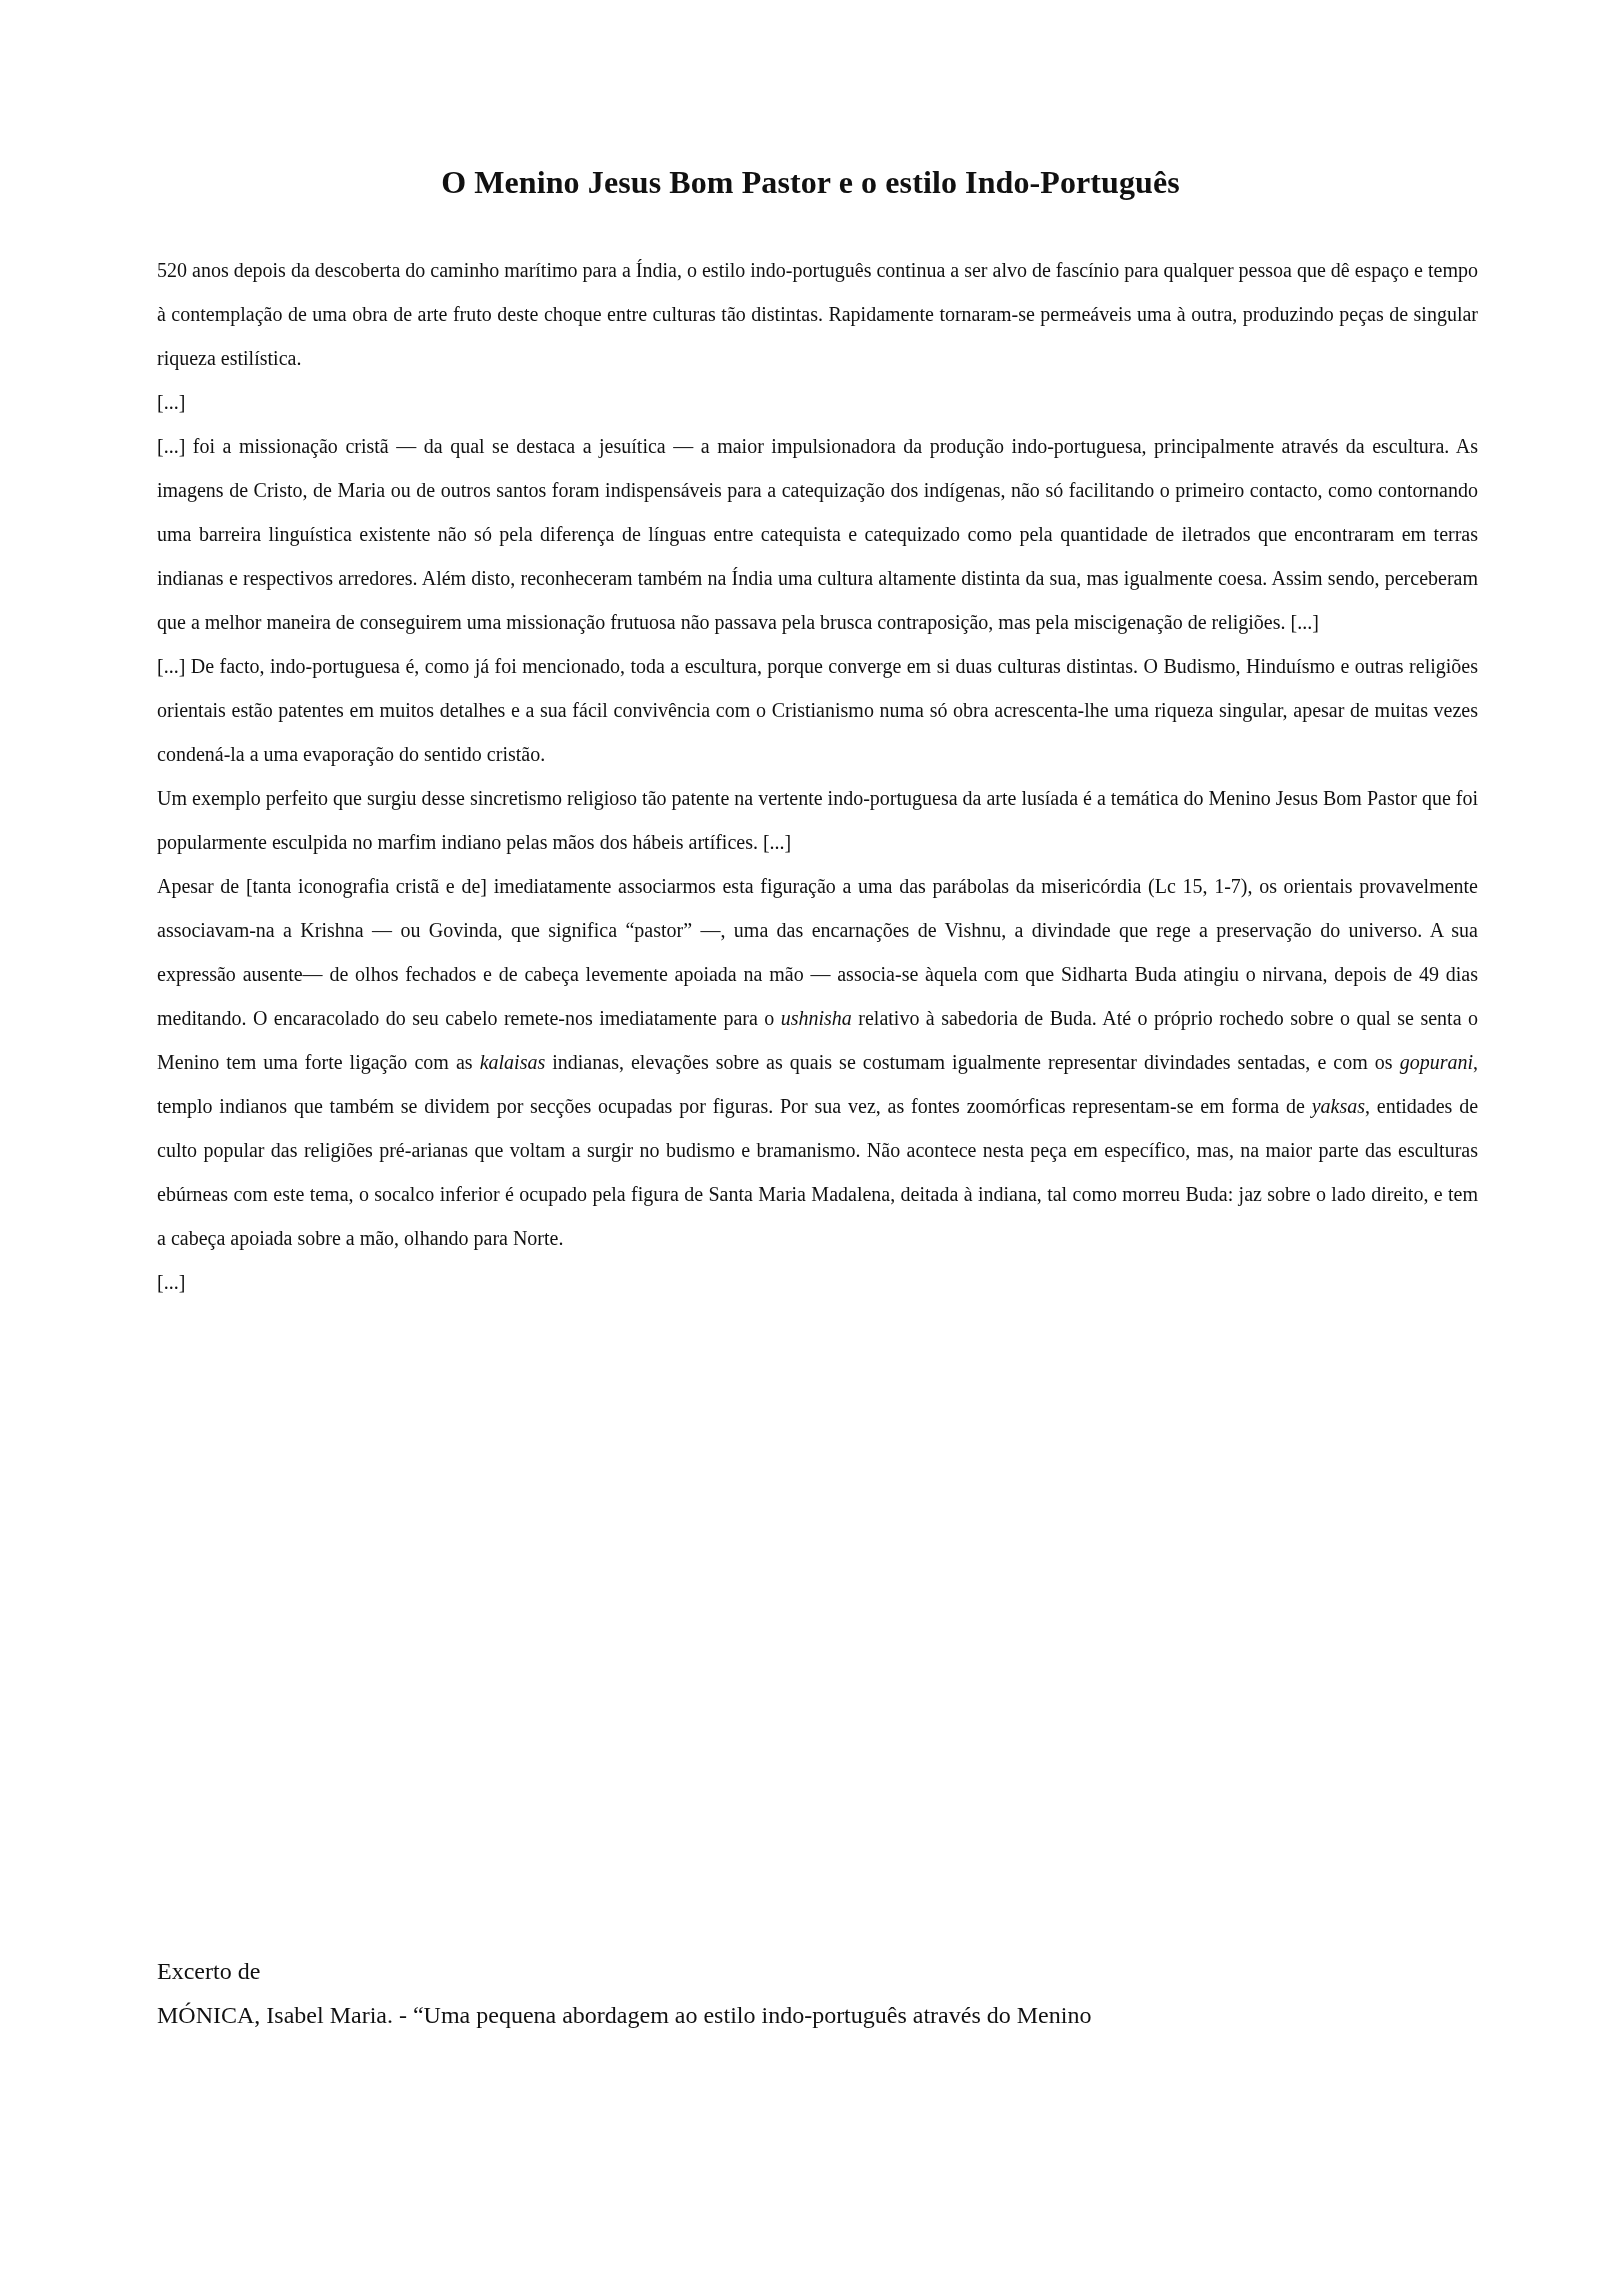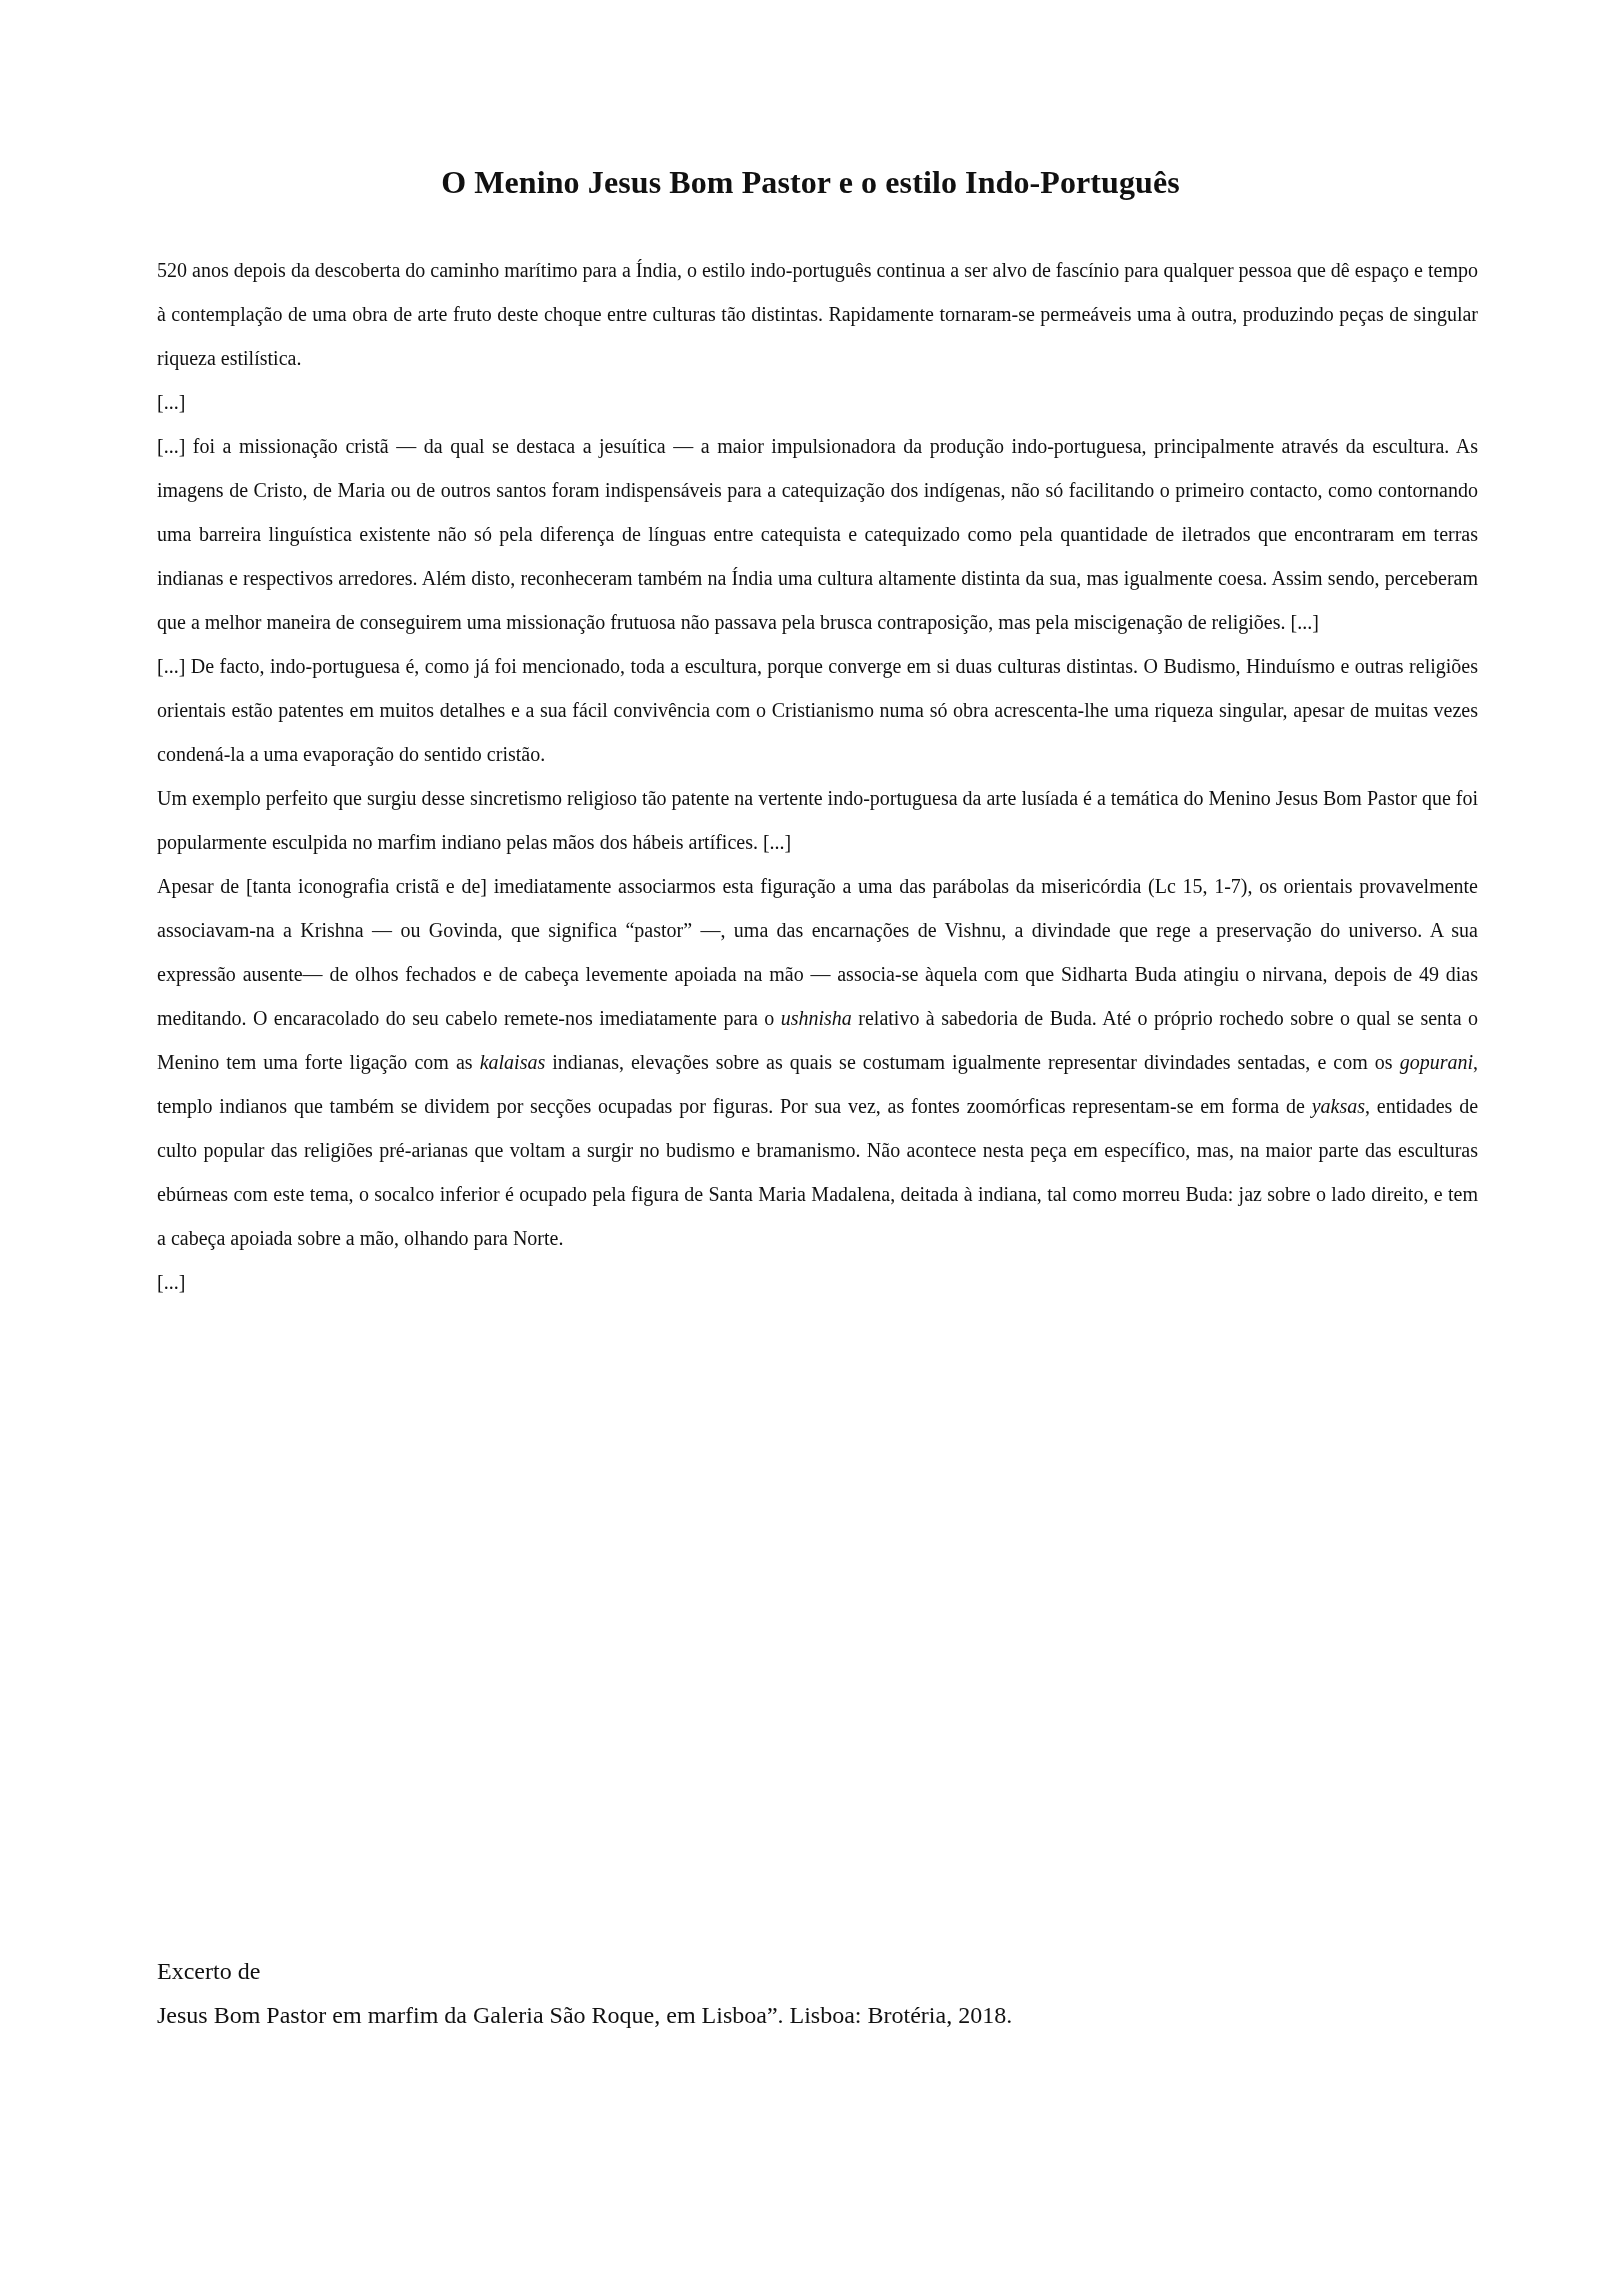"MÓNICA, Isabel Maria. - “Uma" p { html: none -> <p>MÓNICA, Isabel Maria. - “Uma pequena abordagem ao estilo indo-português através do Menino</p> }
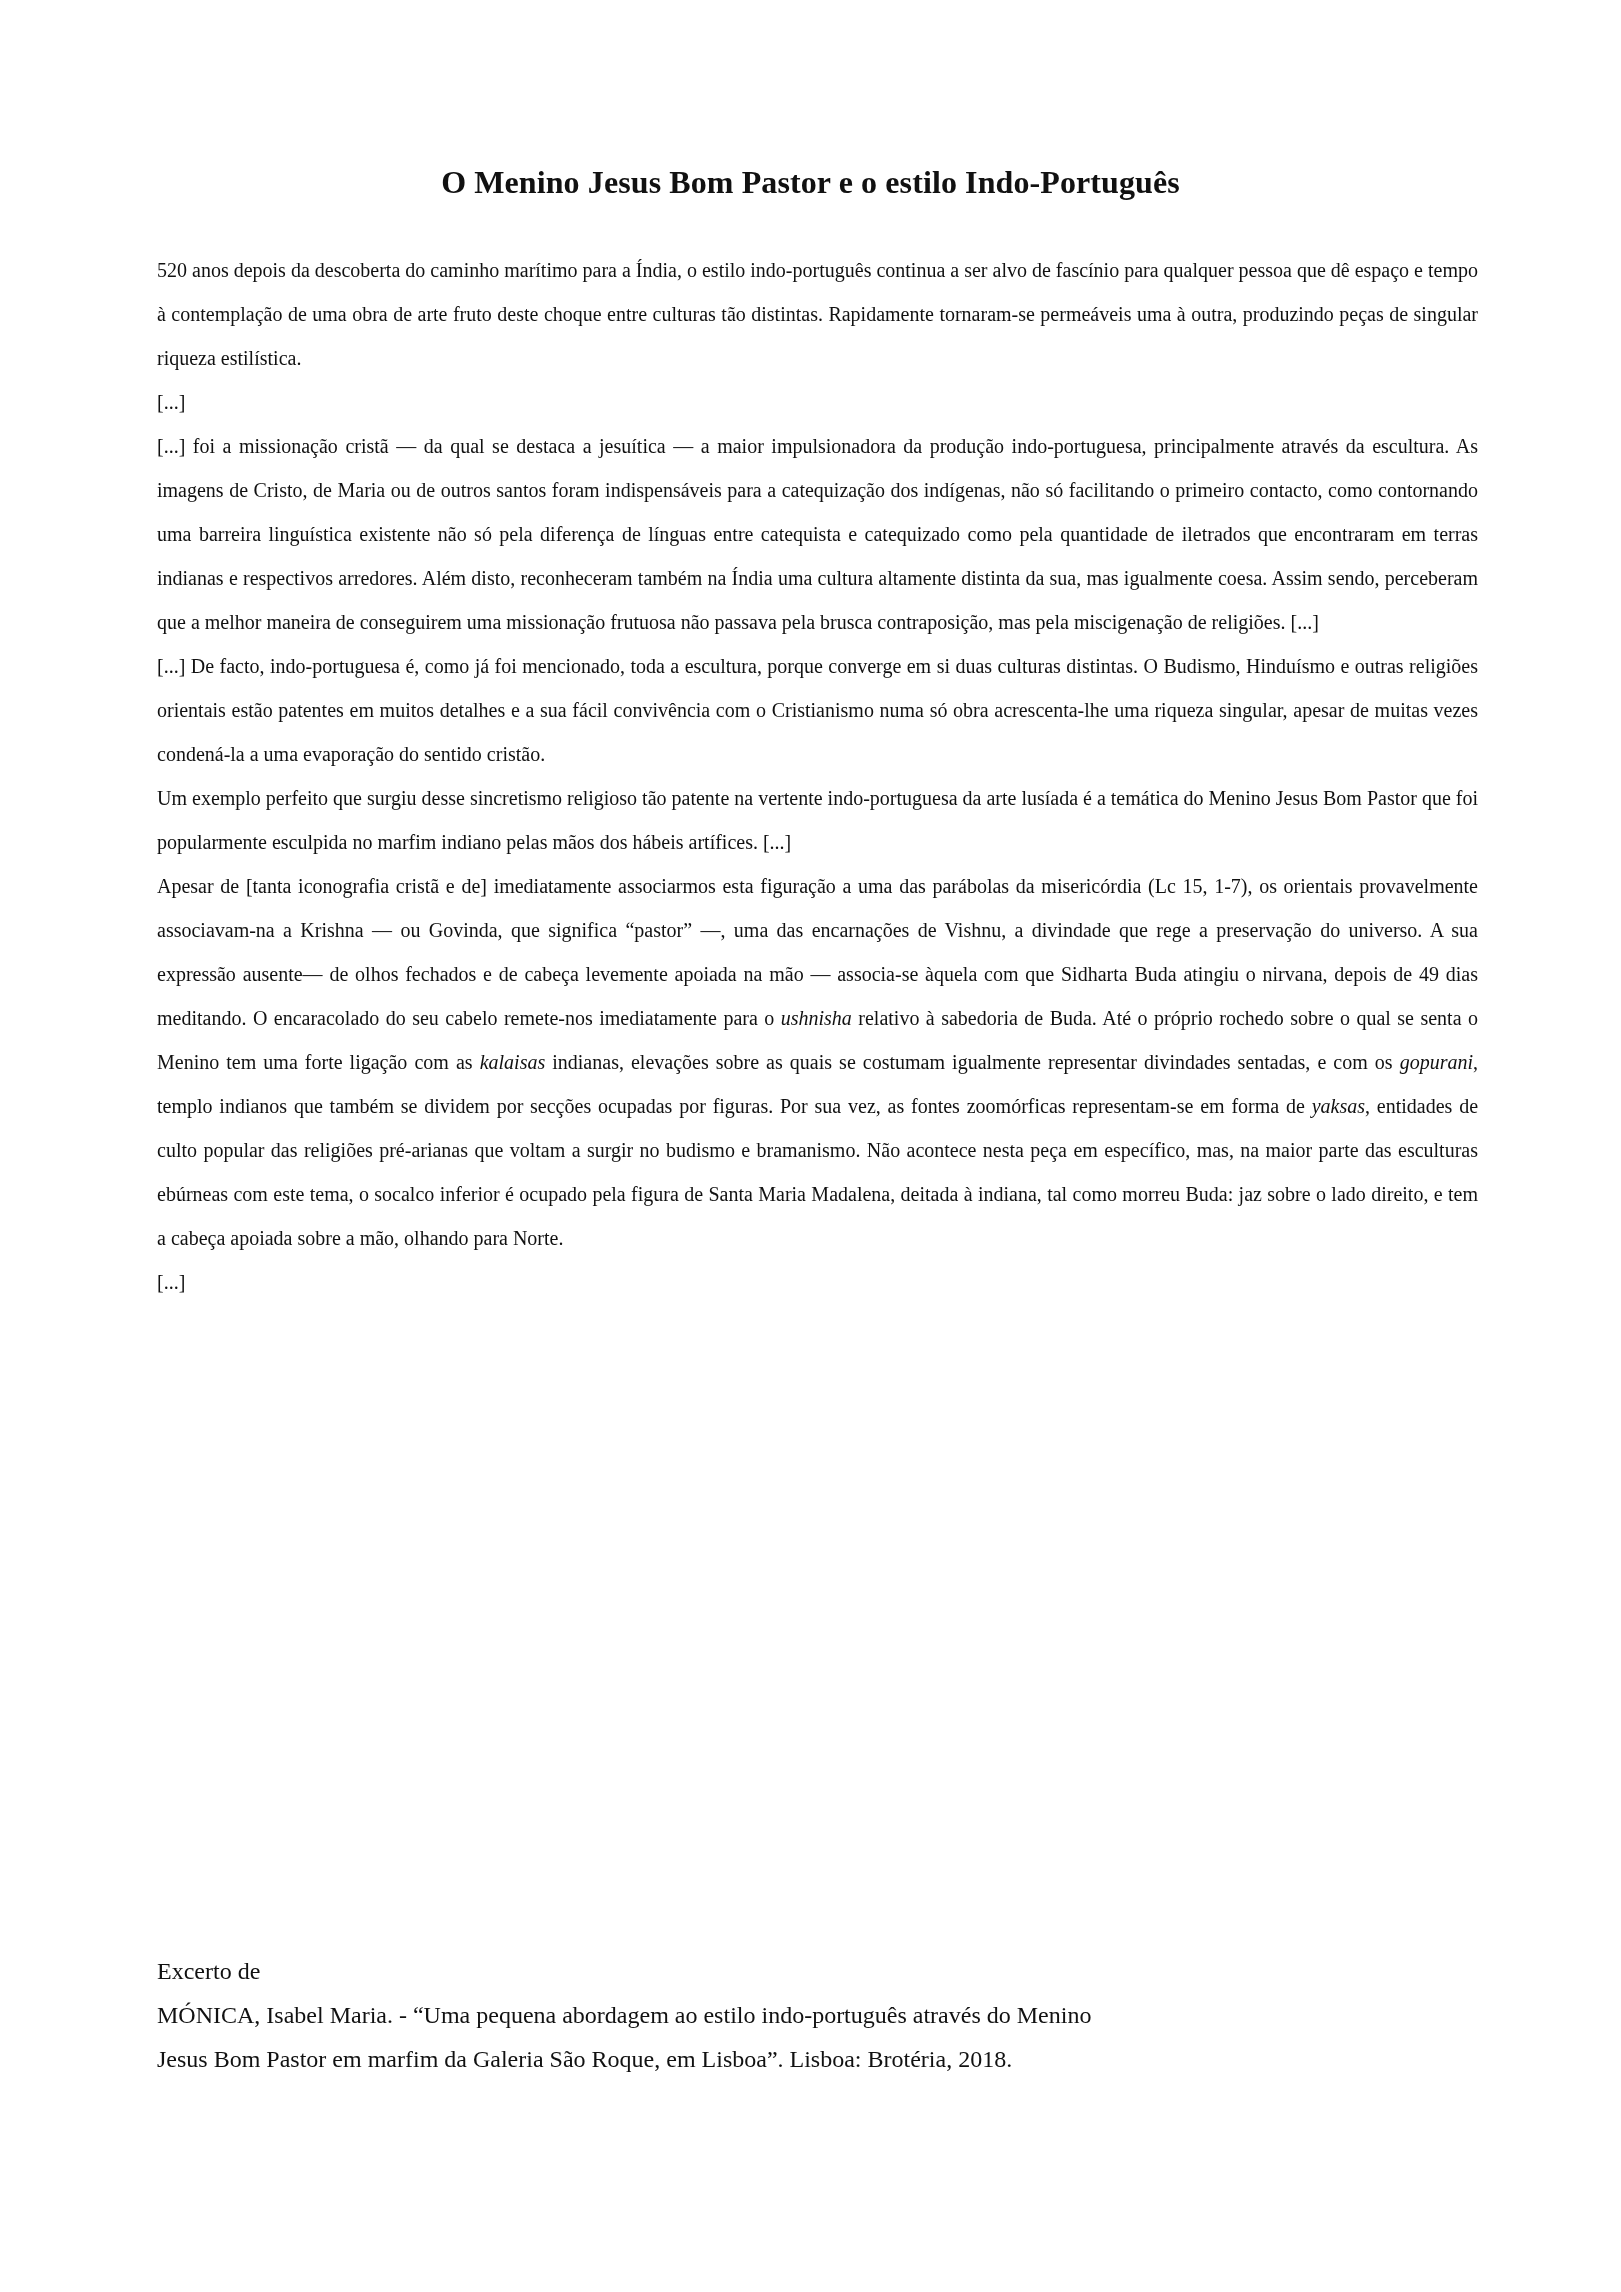"Jesus Bom Pastor em marfim" p { html: <p>Jesus Bom Pastor em marfim da Galeria São Roque, em Lisboa”. Lisboa: Brotéria, 2018.</p> -> none }
